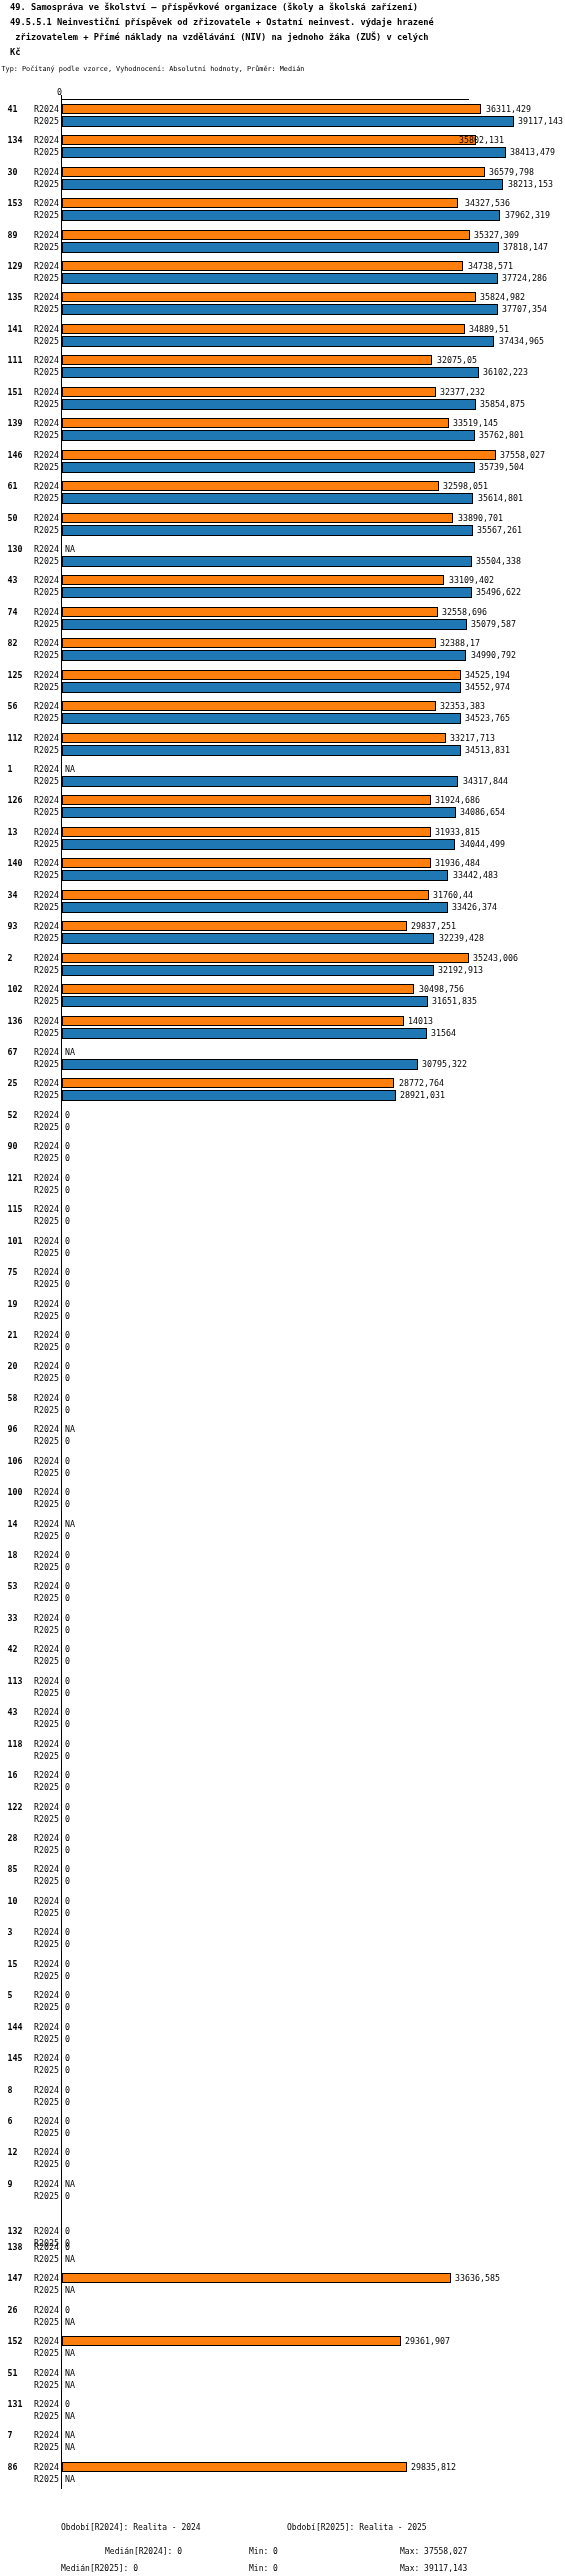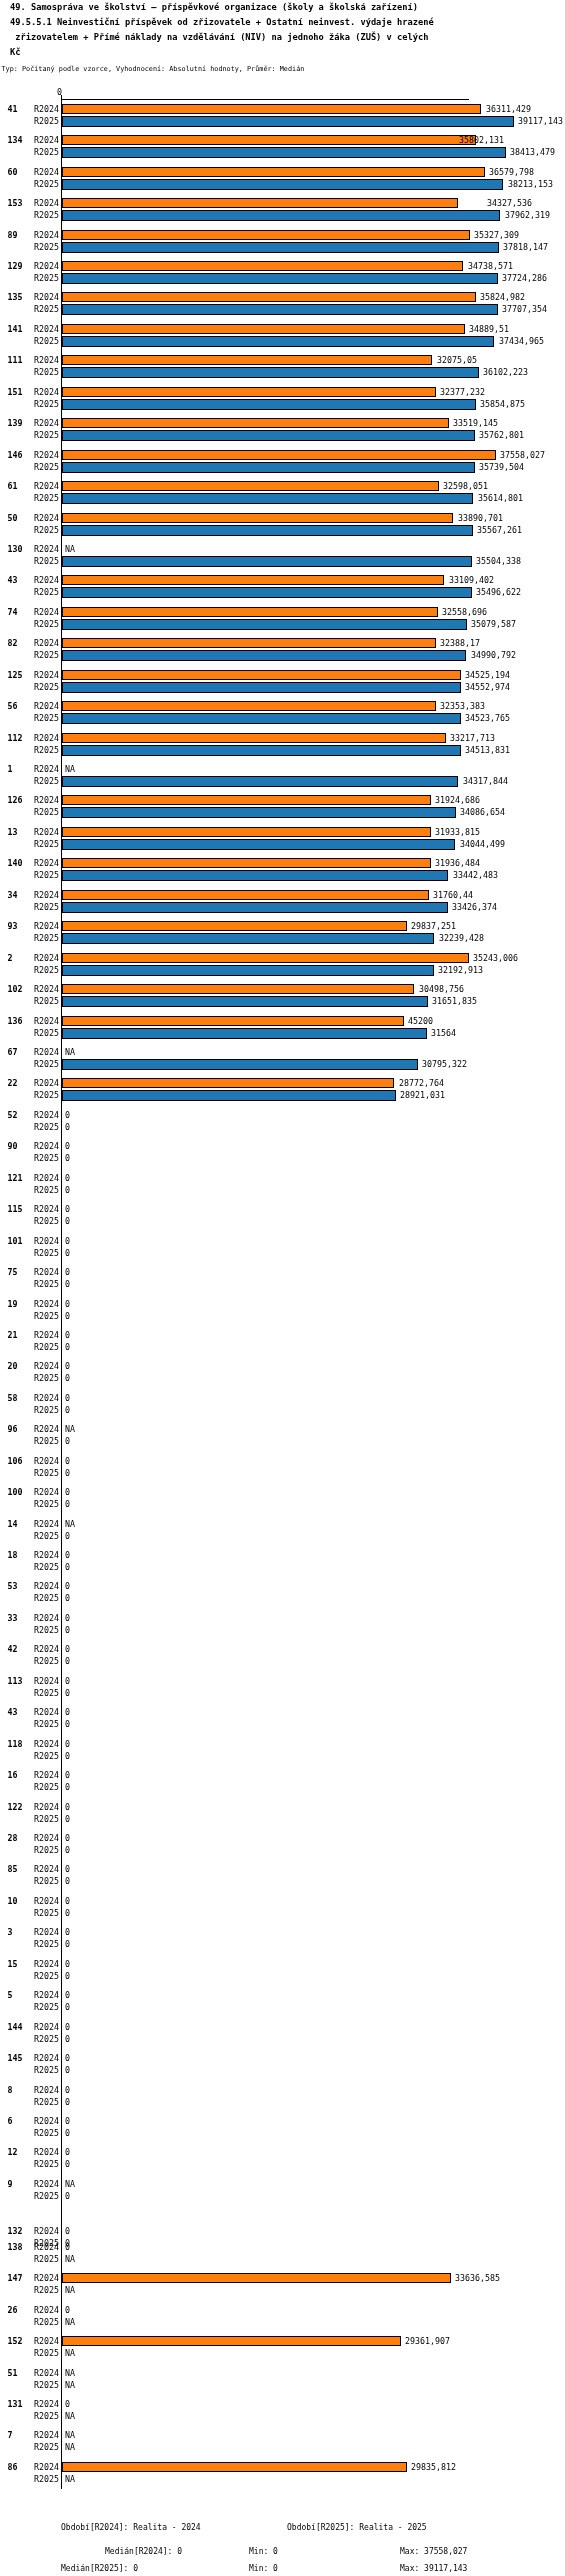"60" div.gid { text: 60 -> 30 }
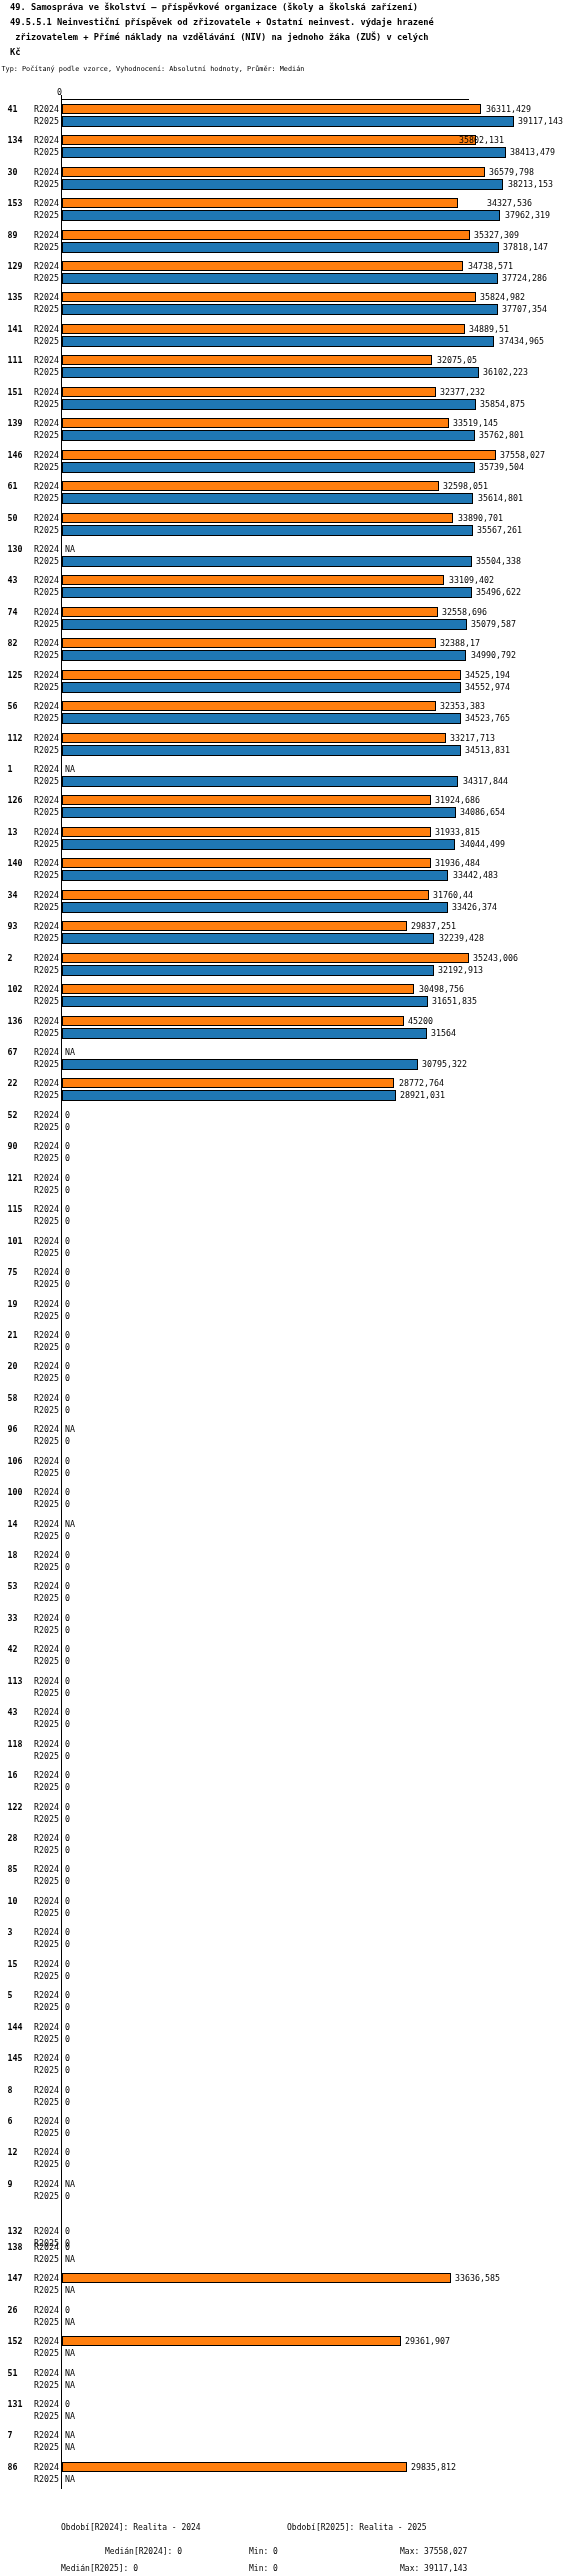"34327,536" span.vlabel { left: 487px -> 465px }
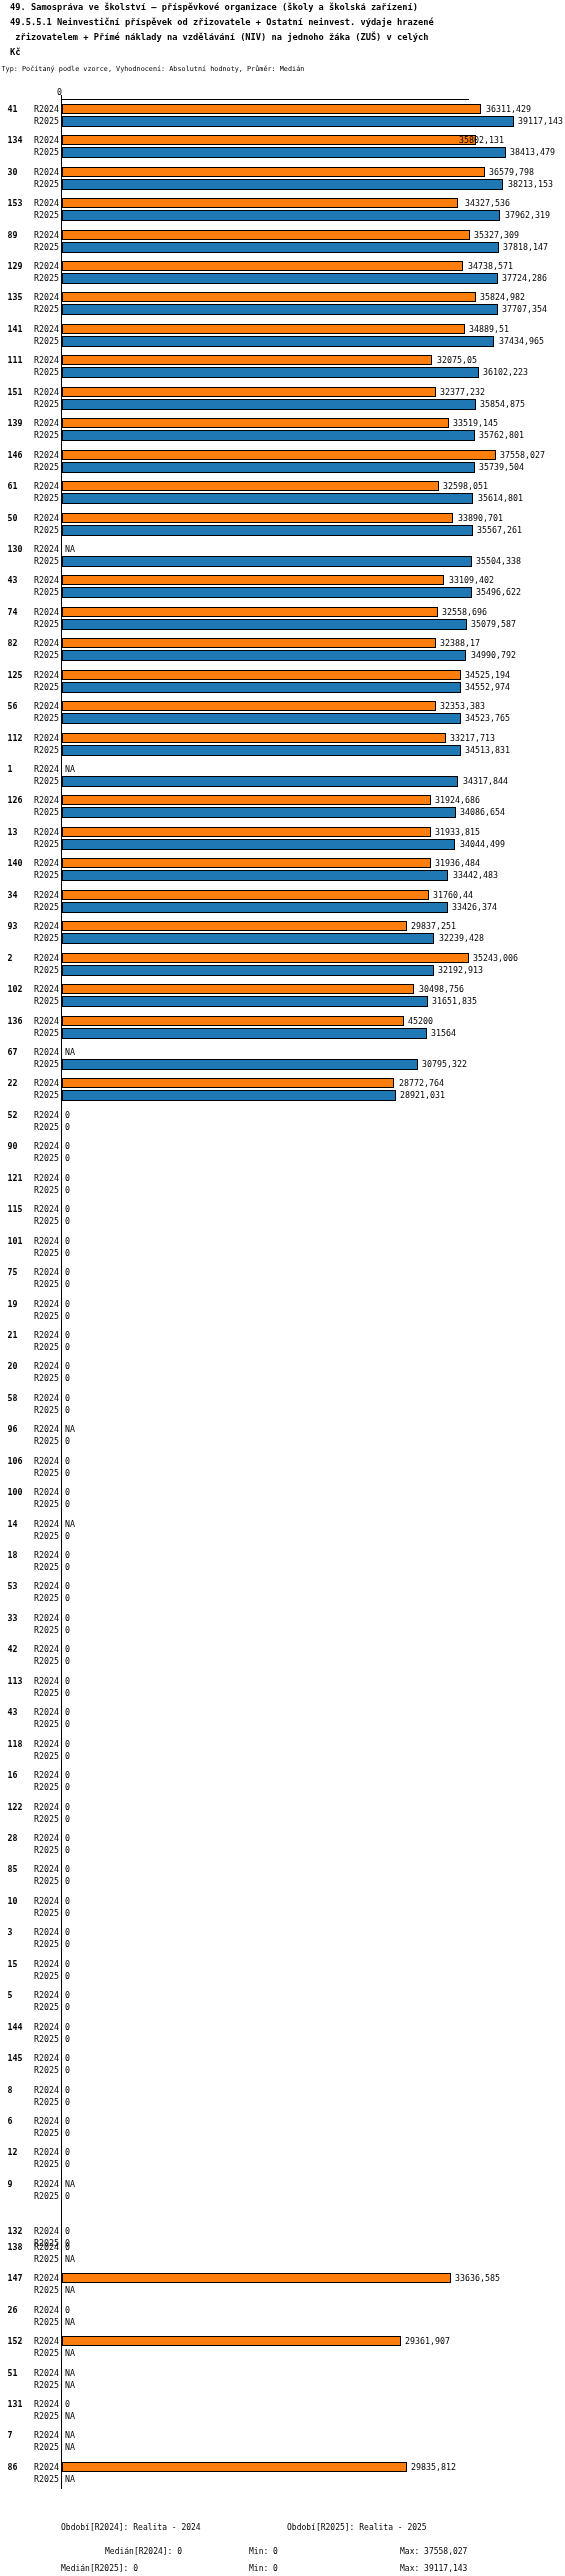"45200" span.vlabel { text: 45200 -> 14013 }
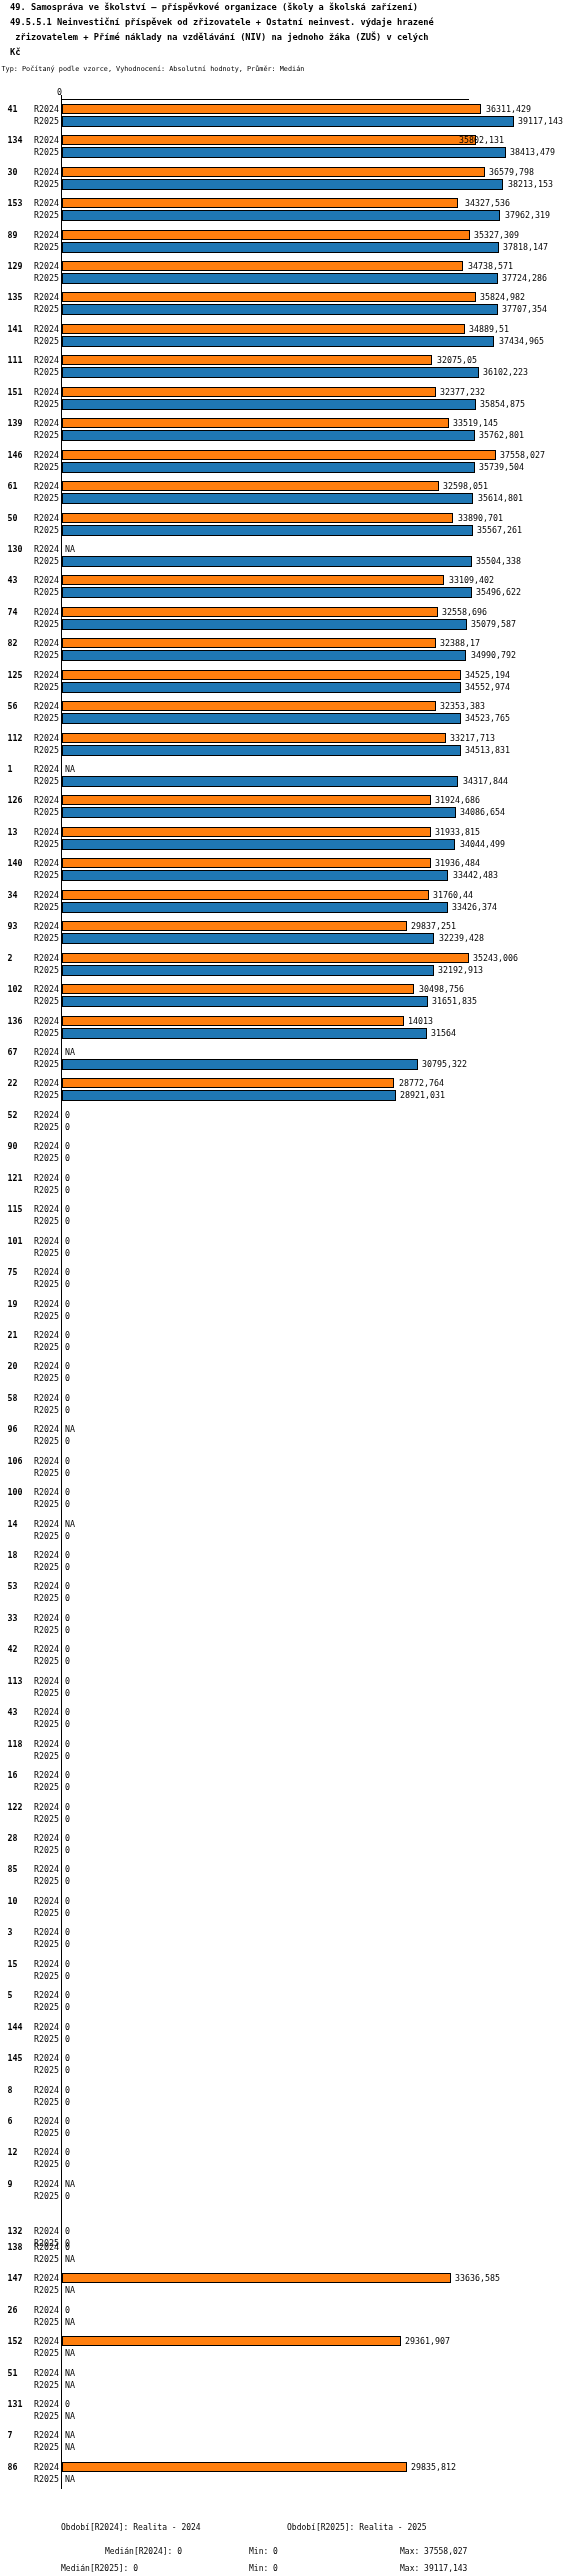"22" div.gid { text: 22 -> 25 }
